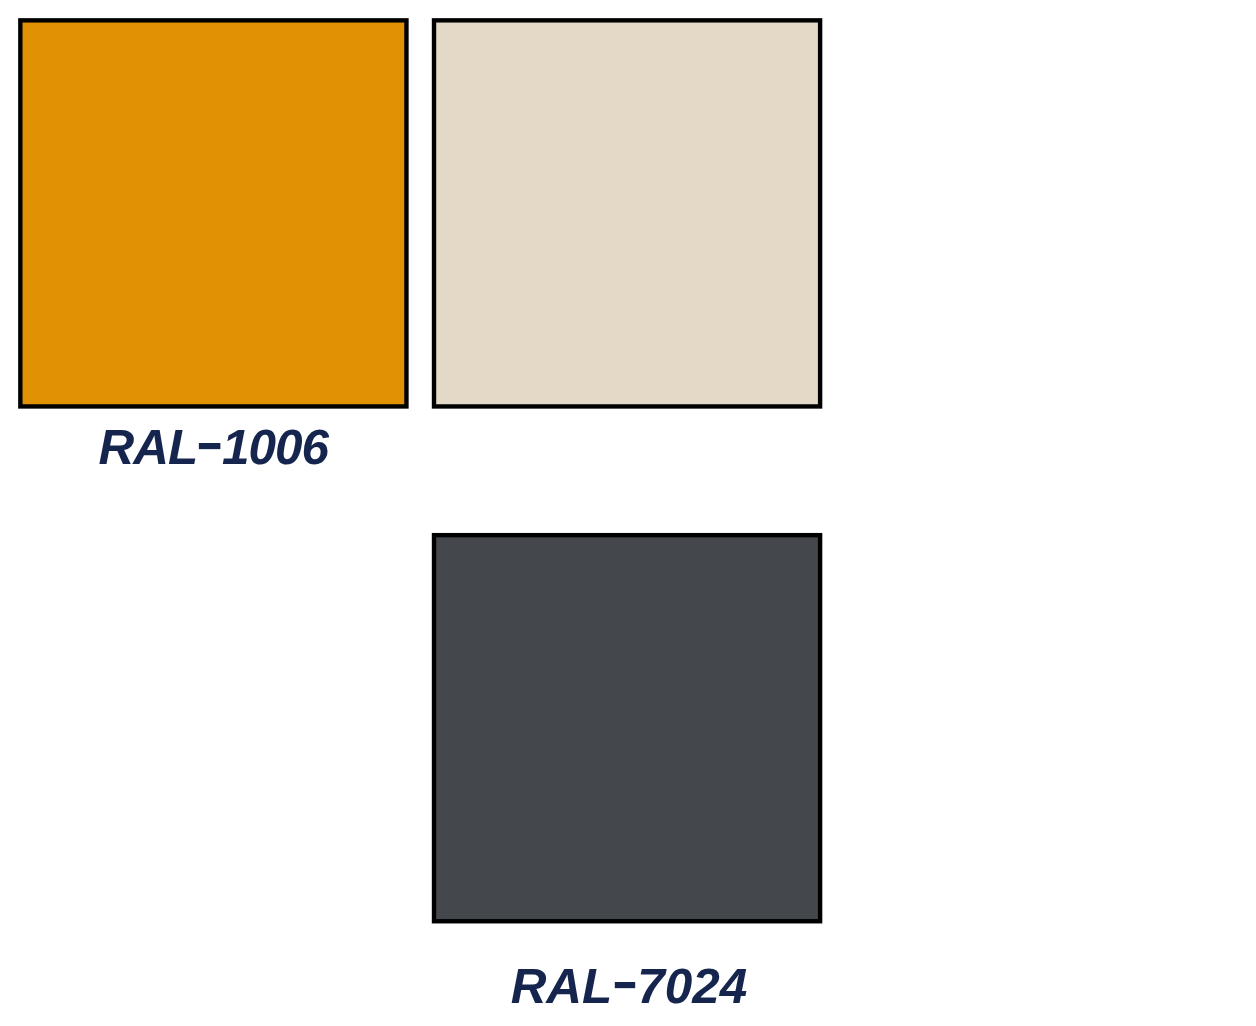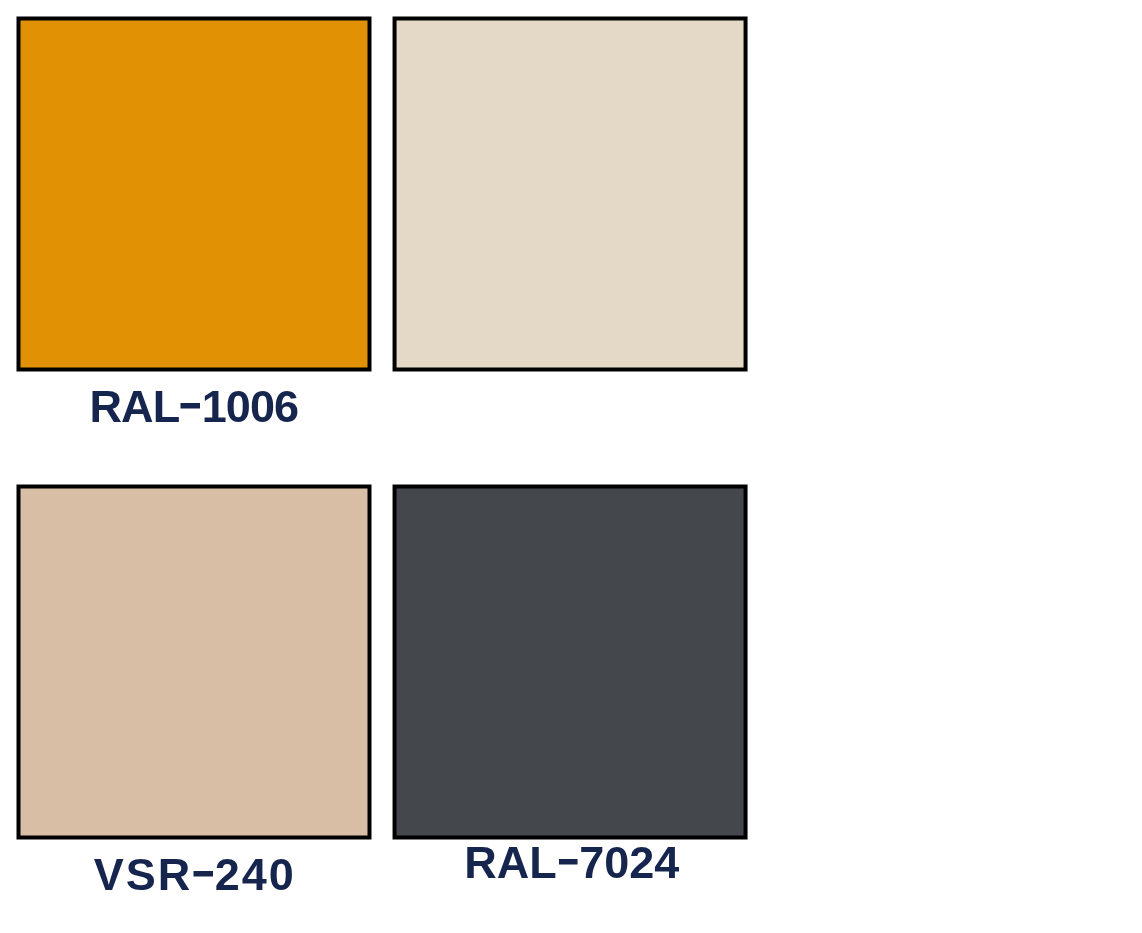"RAL 1006" .board { font-style: none -> italic }
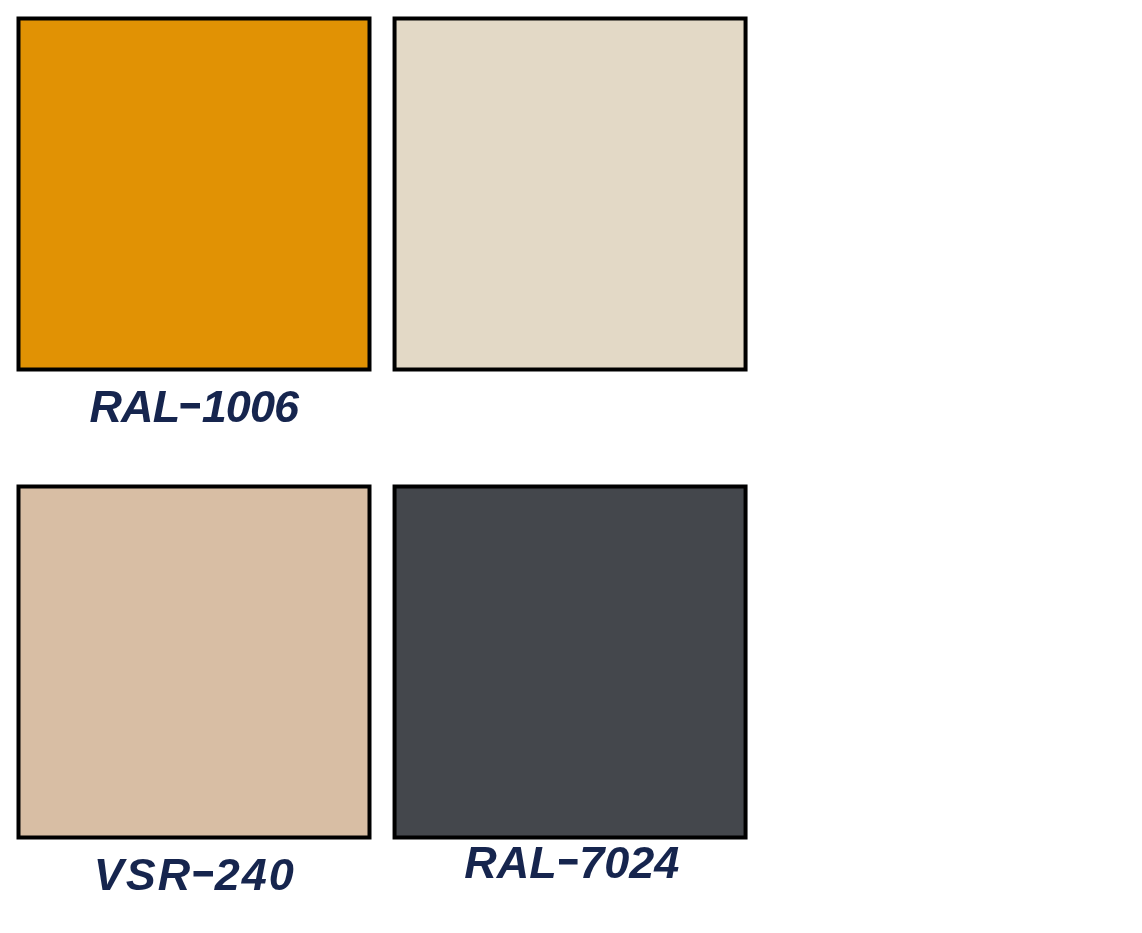"VSR 240" div.swatch-cell { html: <div> <div> <div></div> </div> <div><span>VSR<span>-</span>240</span></div> </div> -> none }
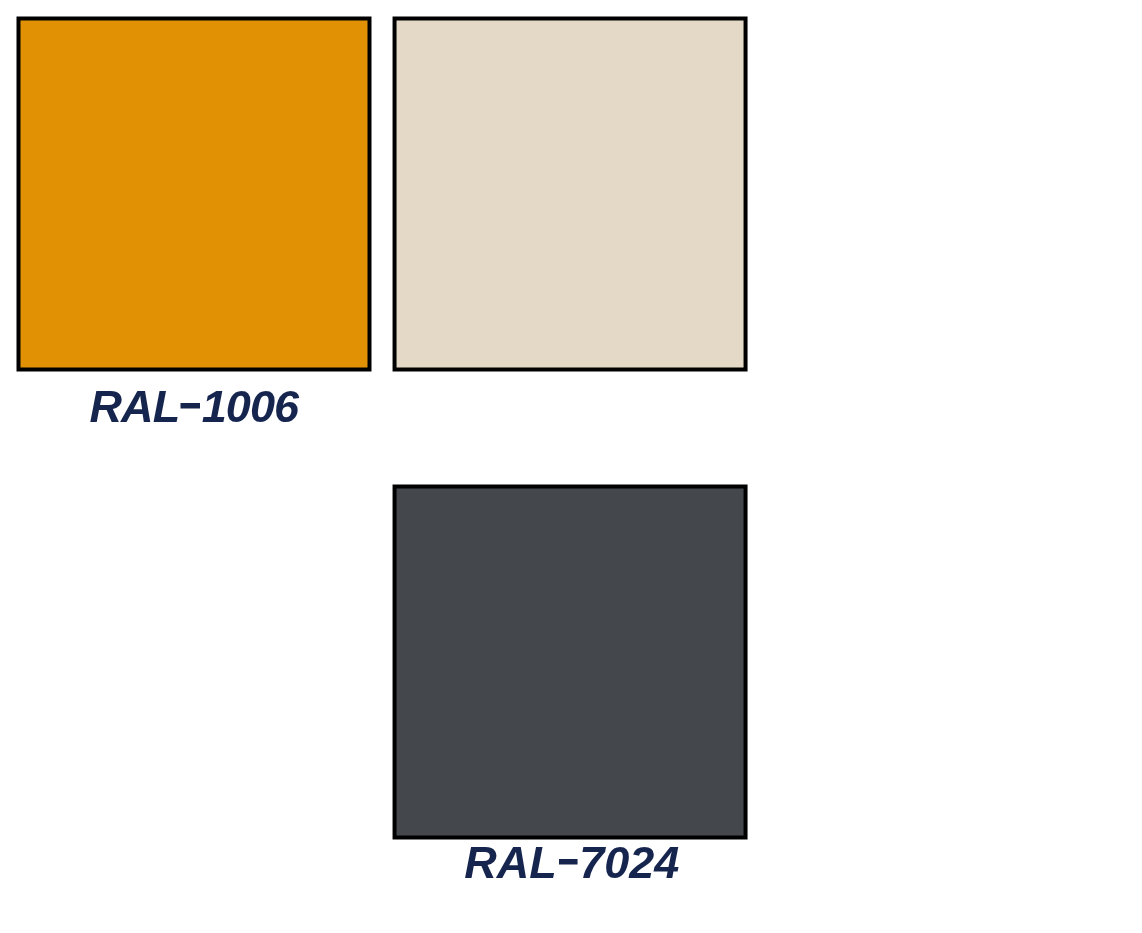"RAL 7024" div.swatch-label { top: 355px -> 389px }
